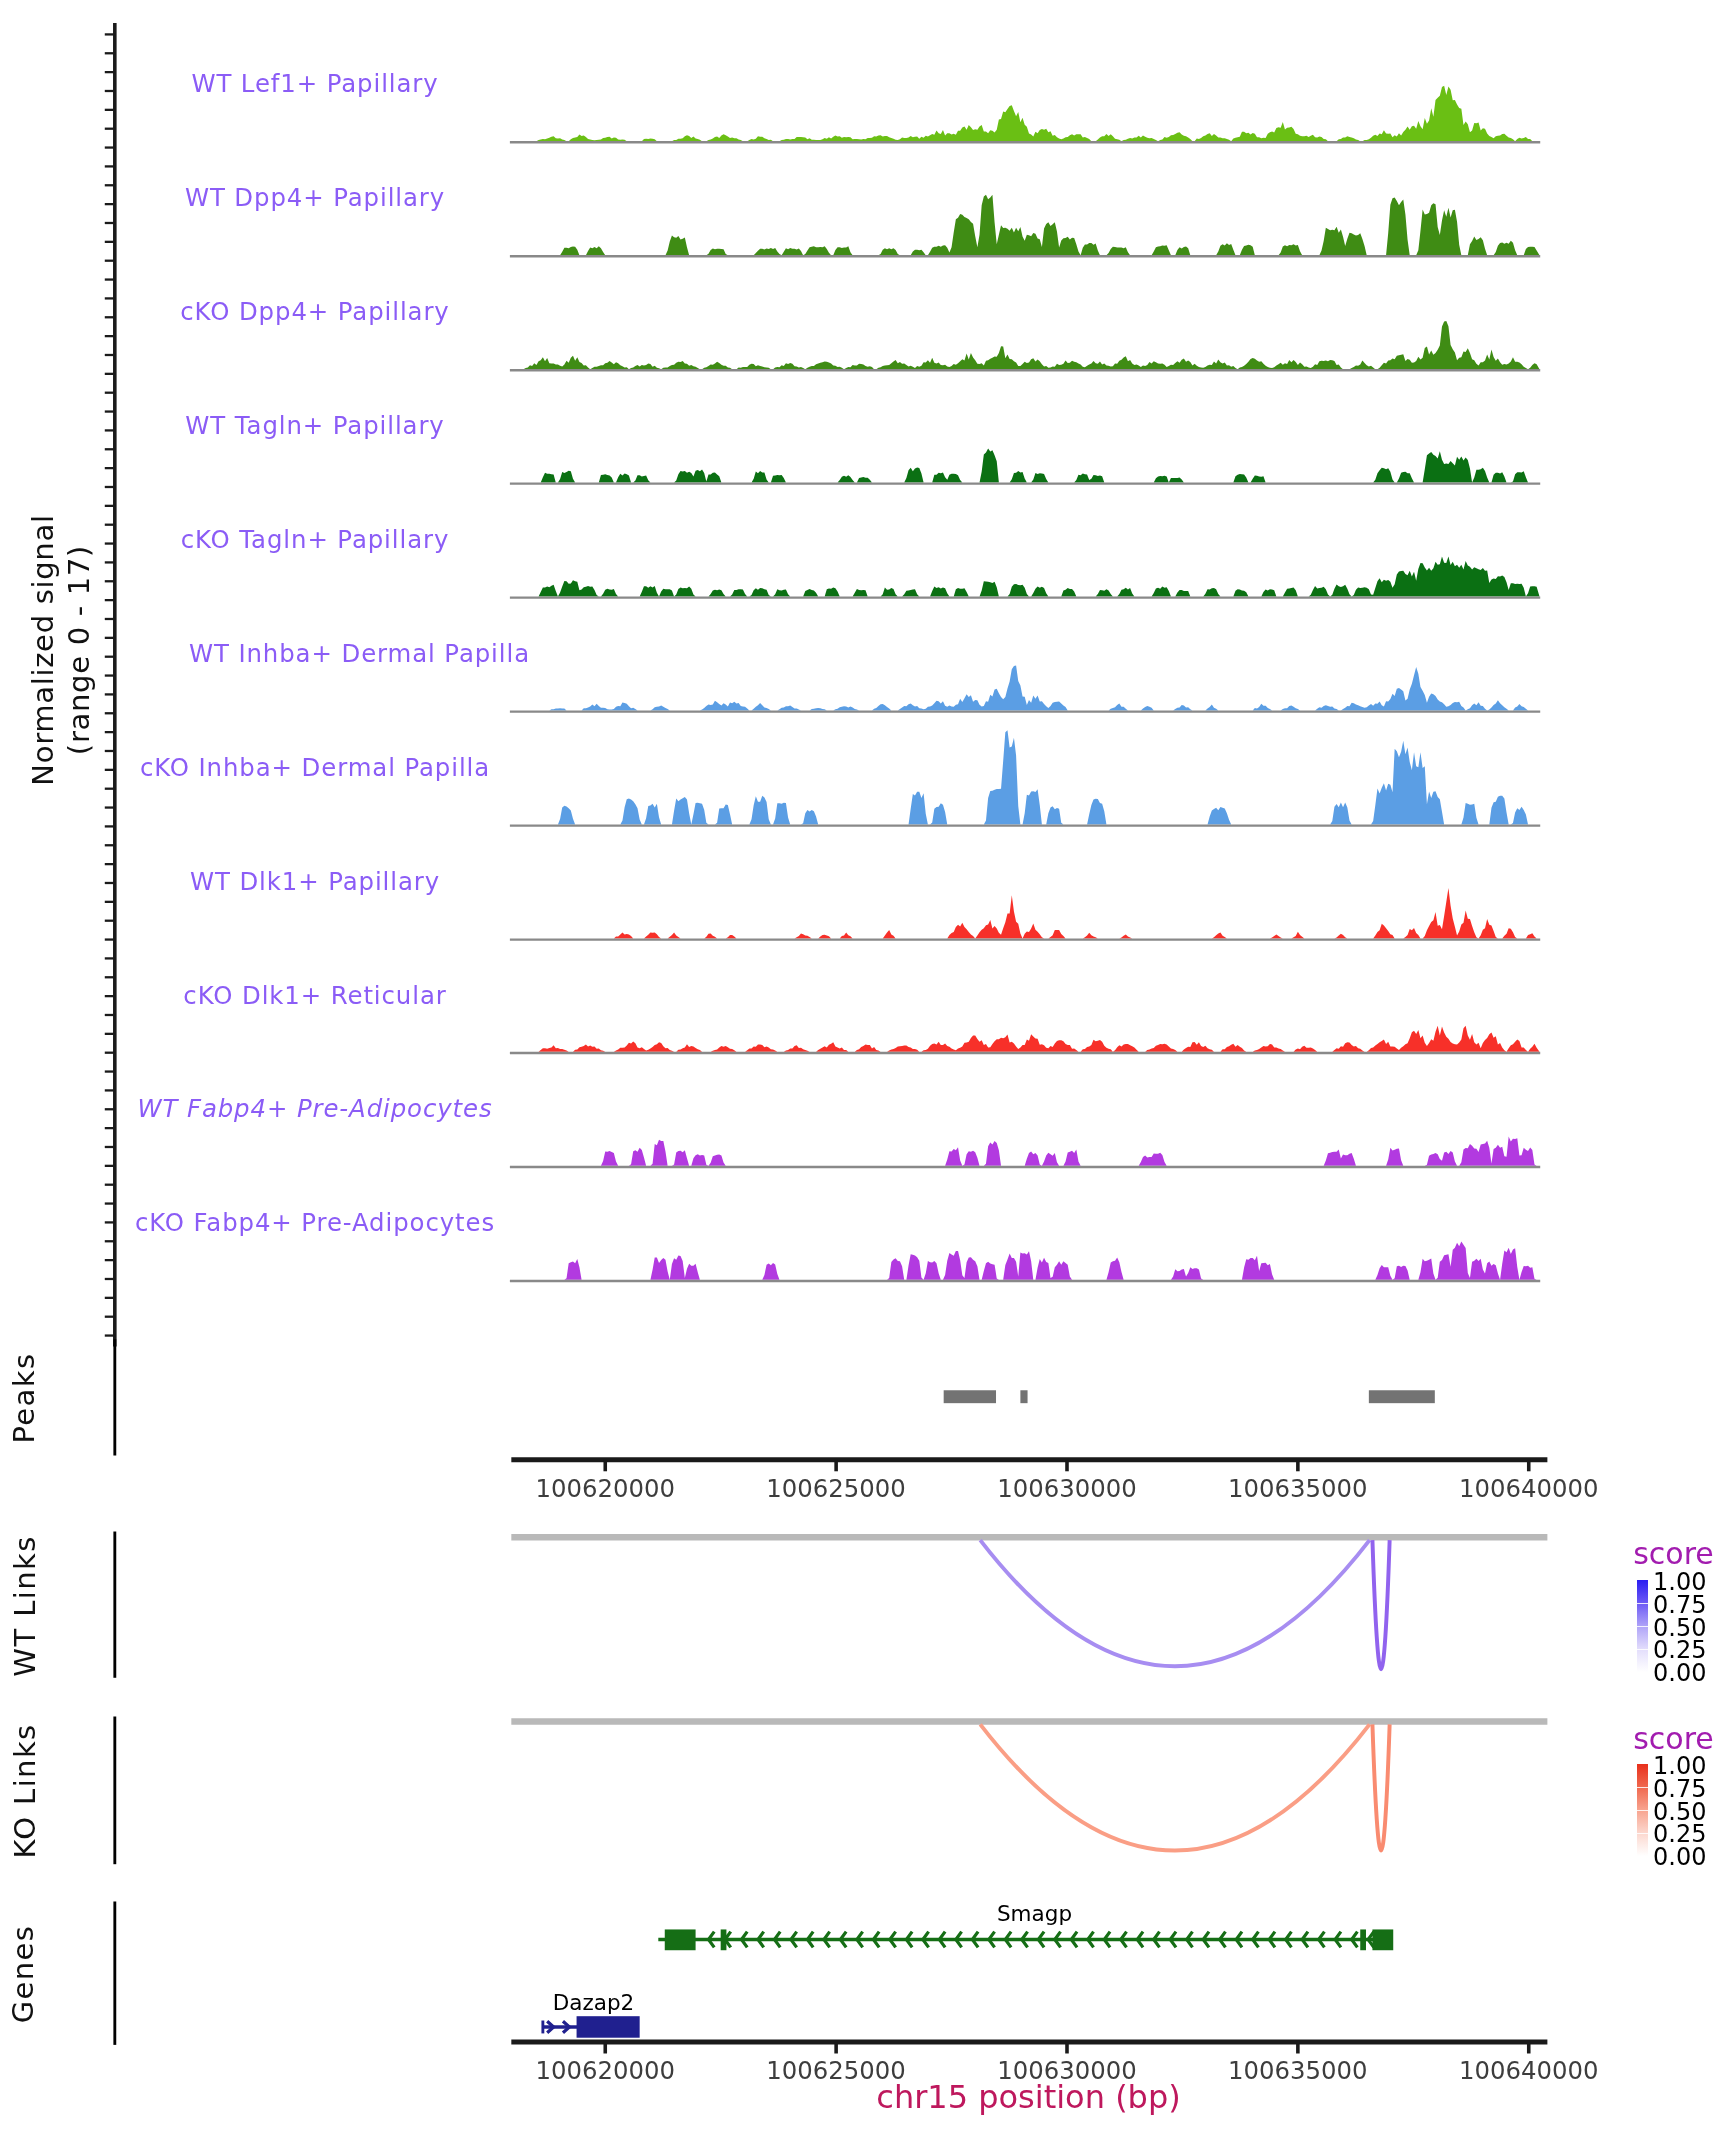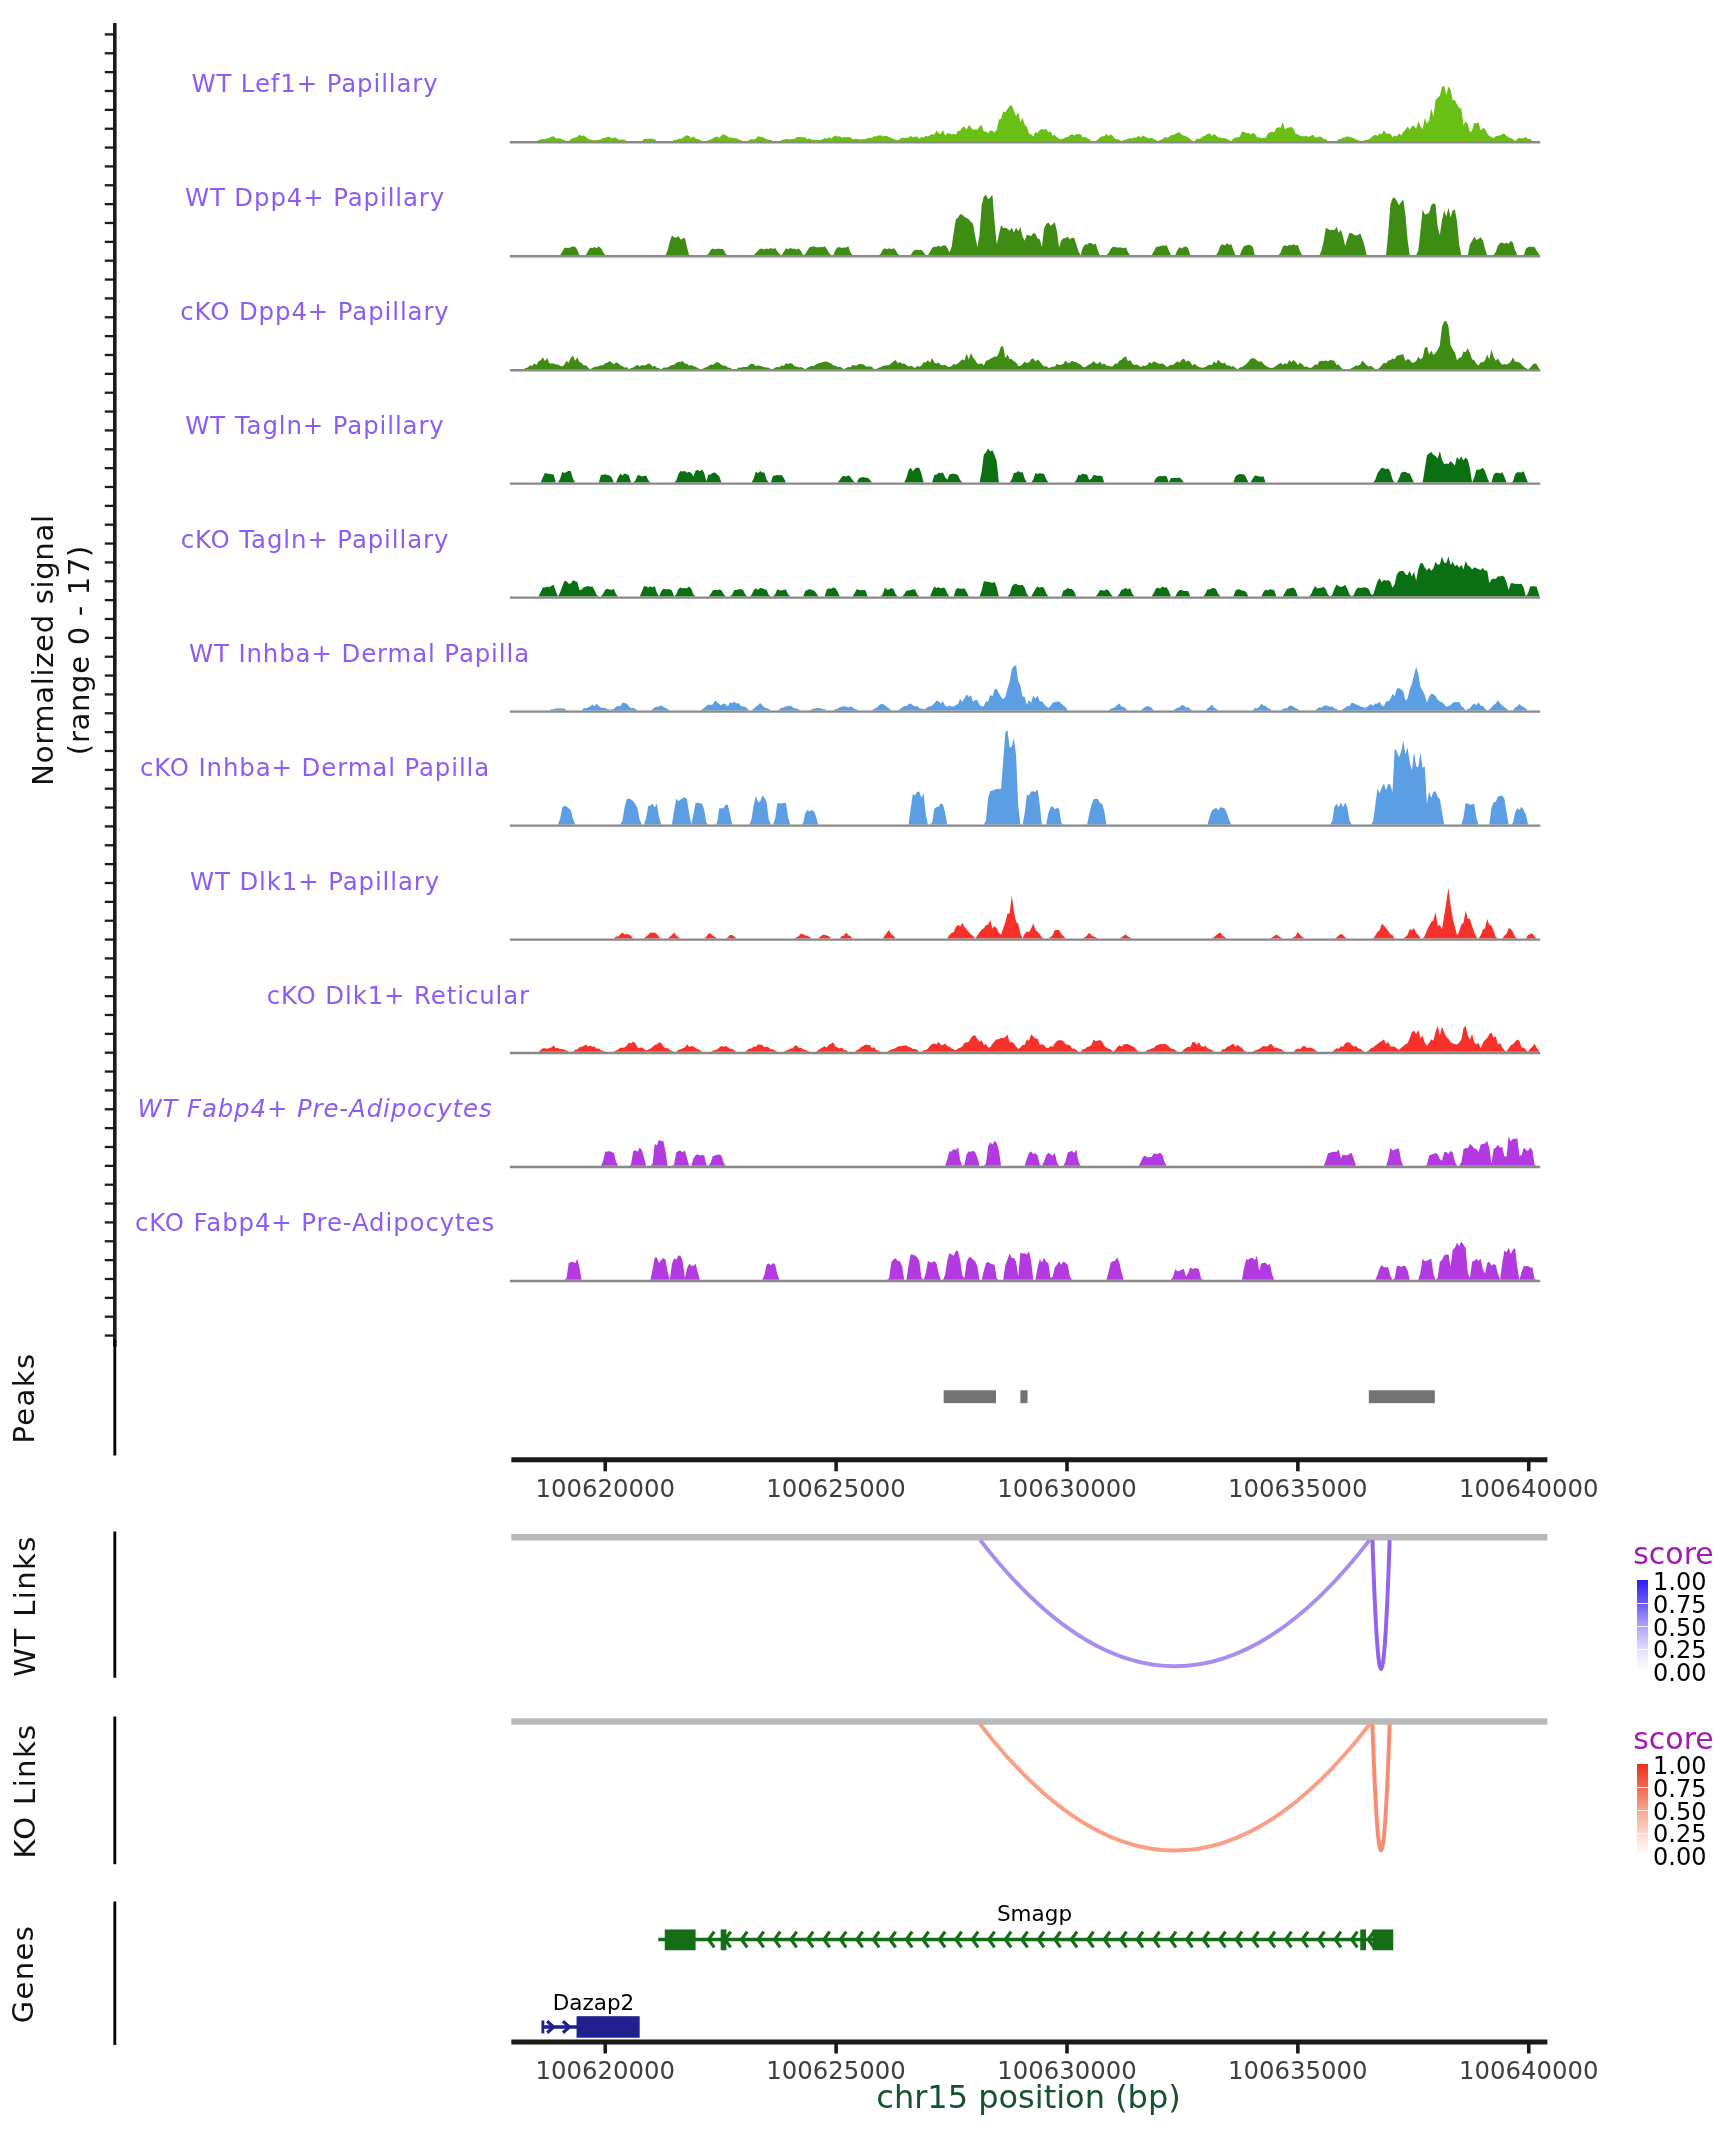"cKO Dlk1+ Reticular" div.abs { text-align: right -> none }
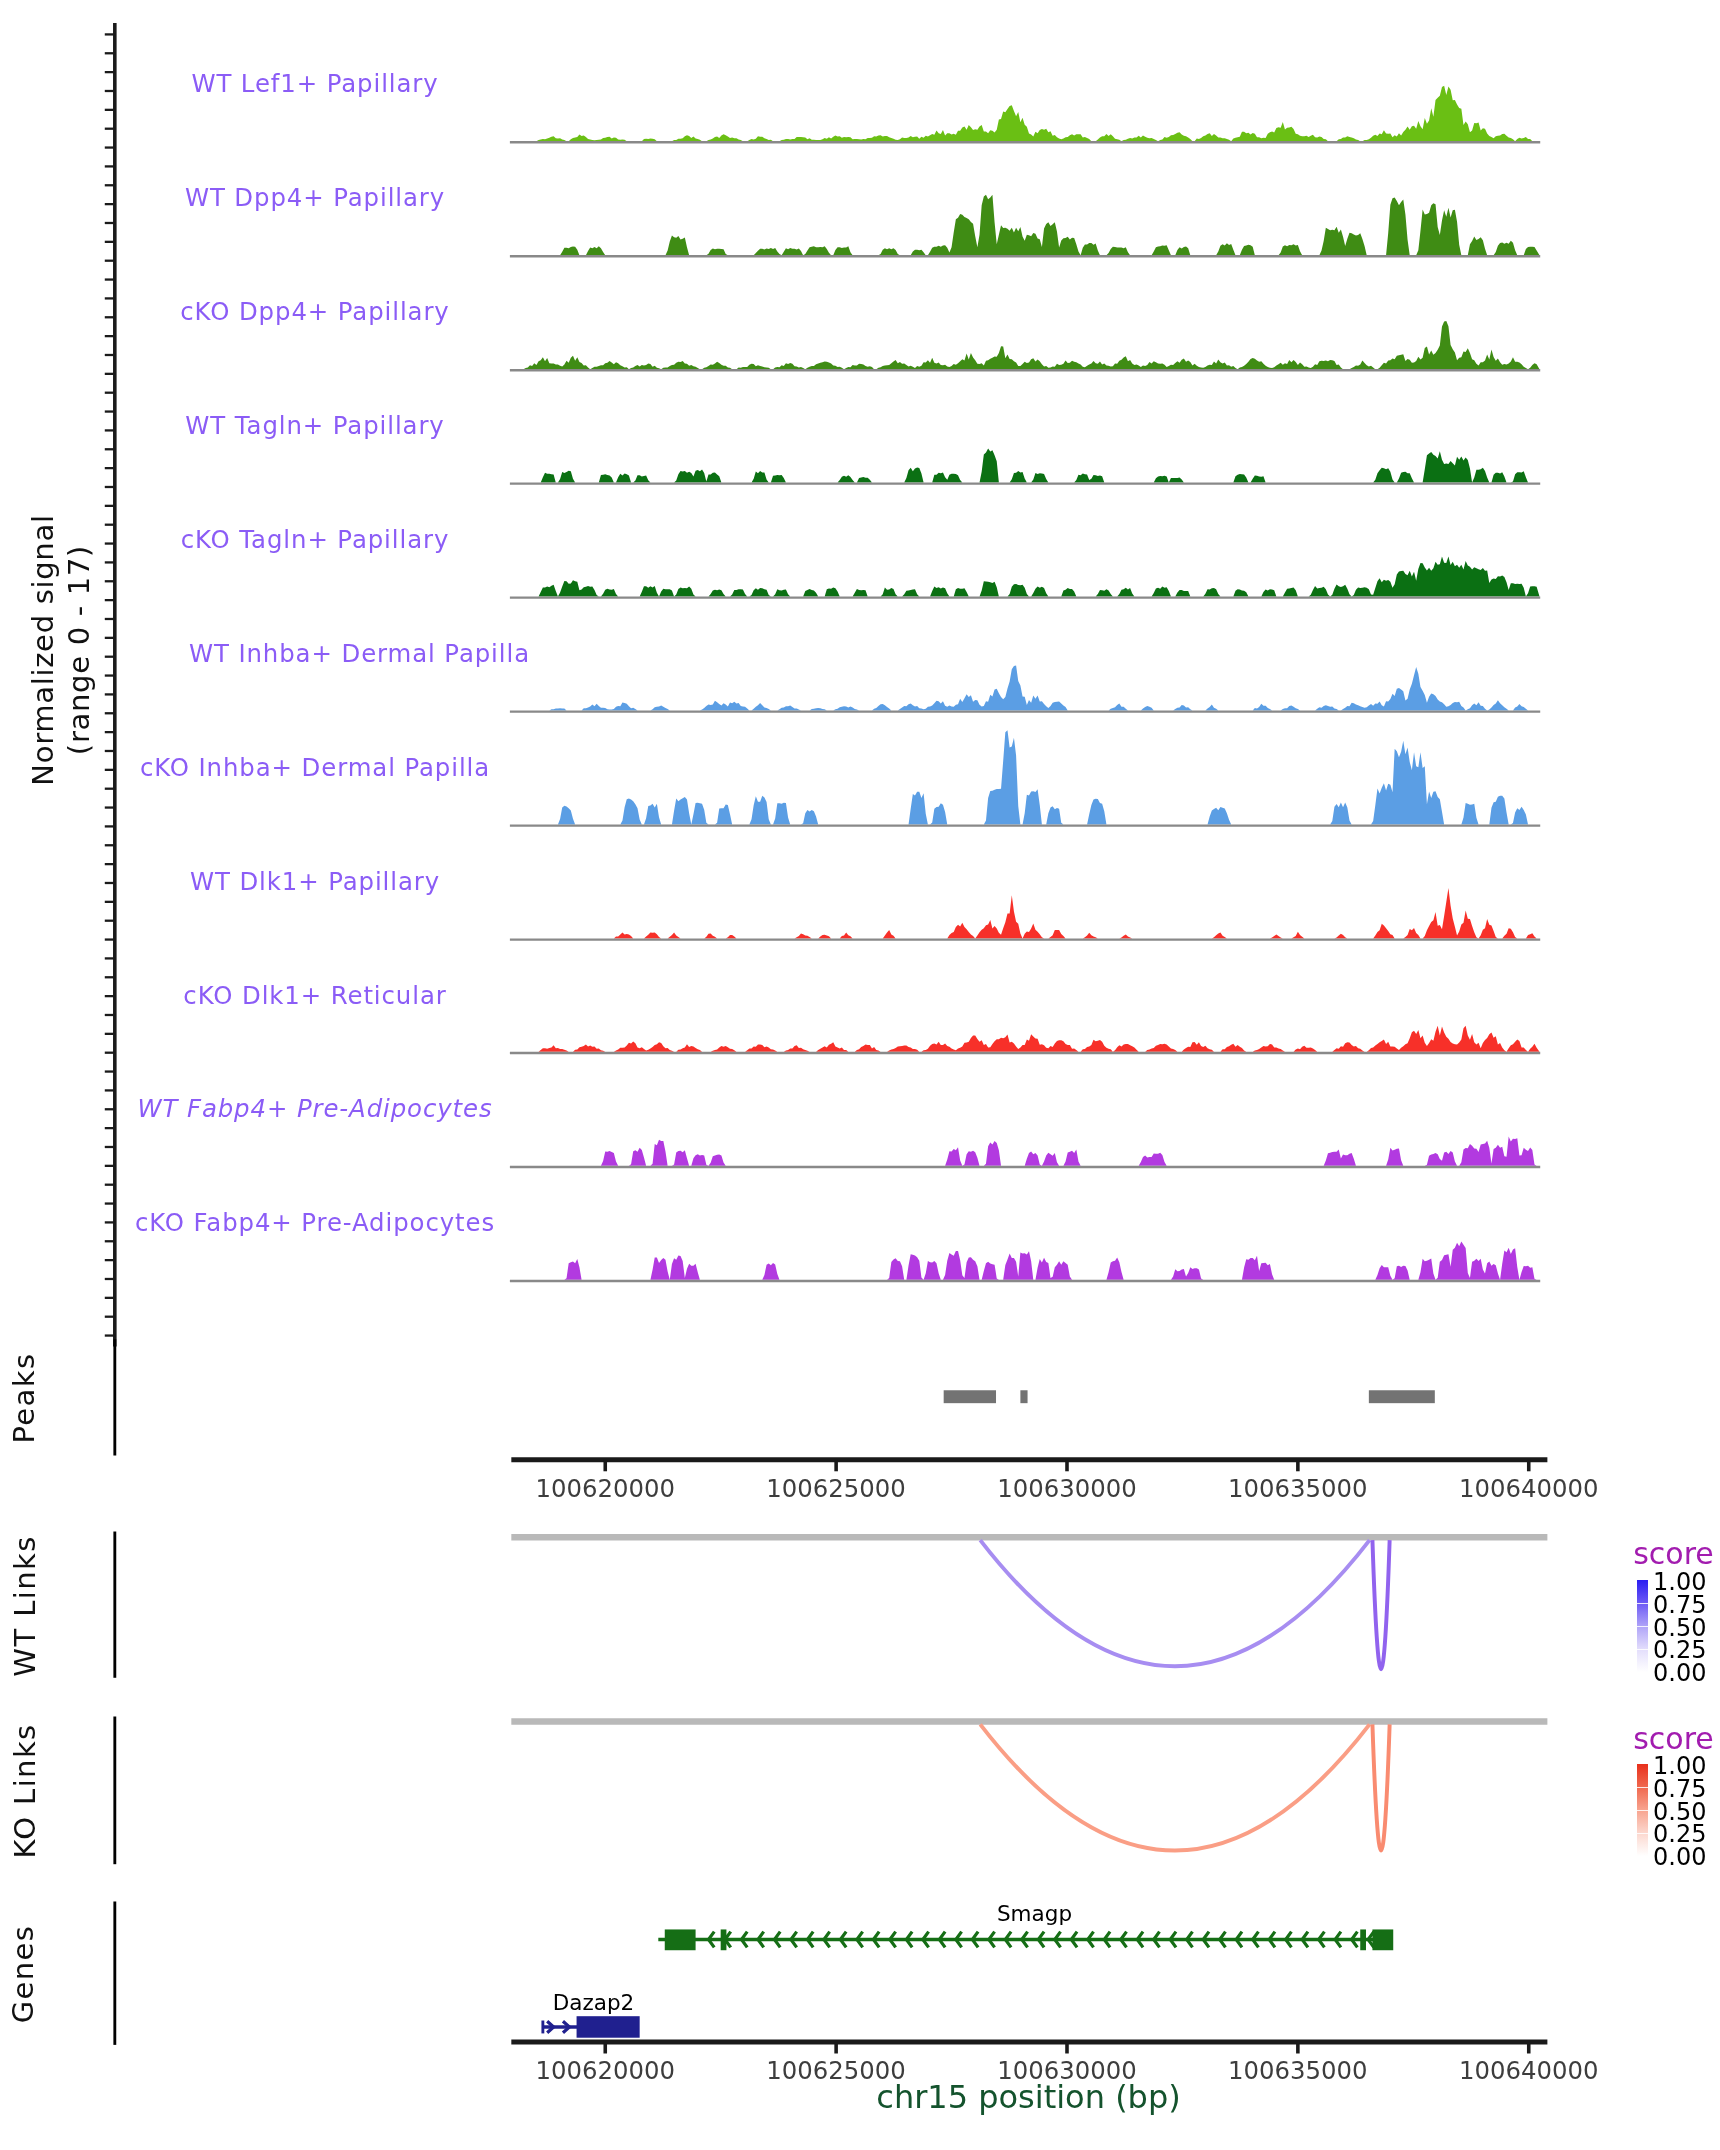"chr15 position (bp)" .axis-title { color: #14532d -> #be185d }
